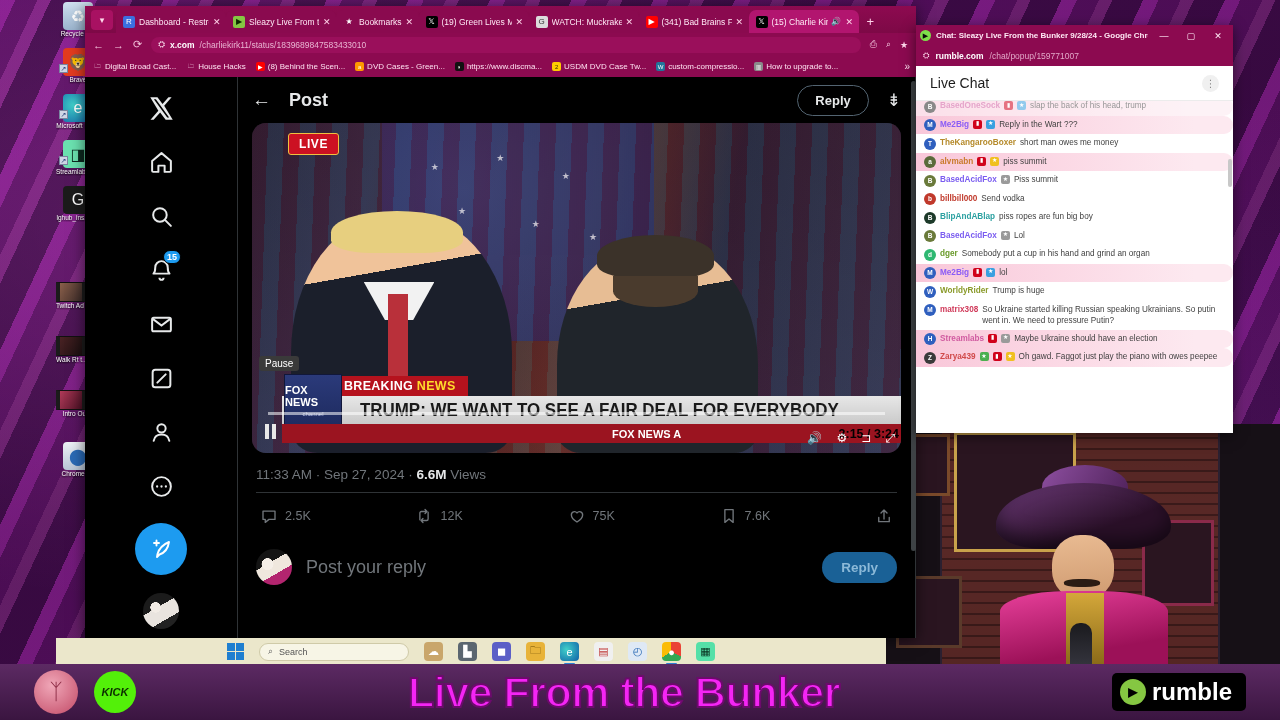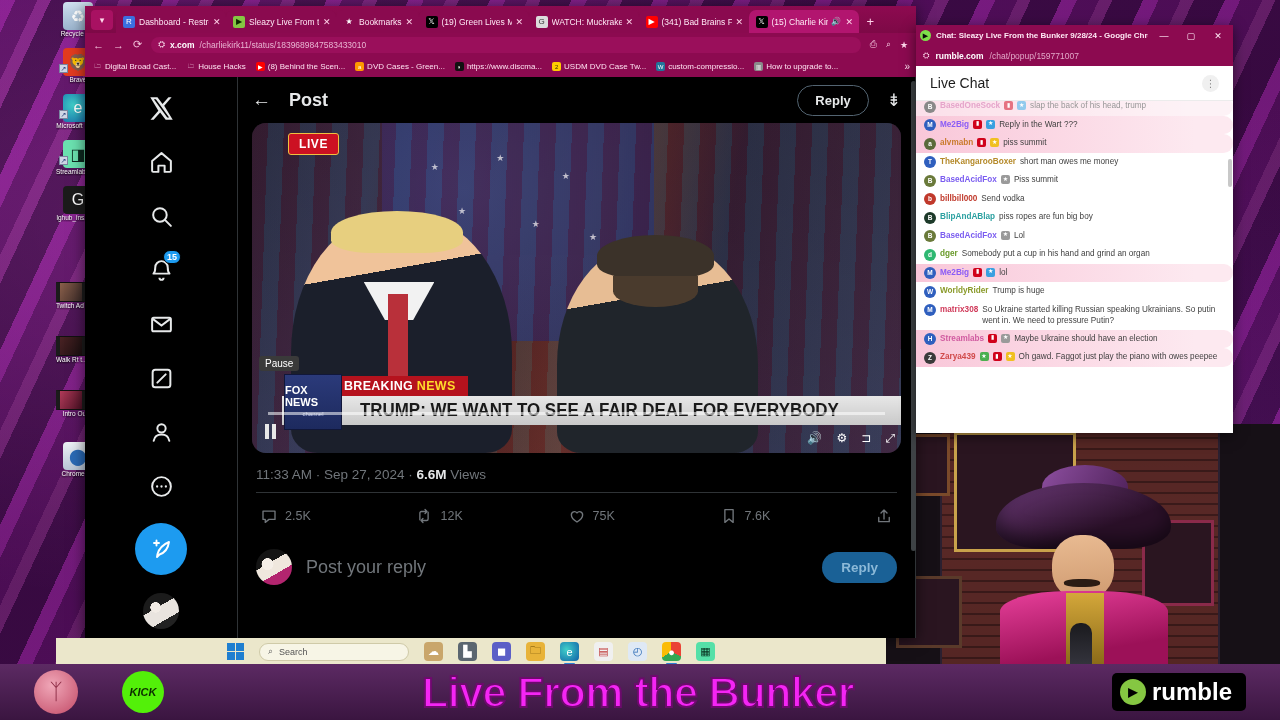"alvmabn" div.msg { order: before "TheKangarooBoxer" -> after "TheKangarooBoxer" }
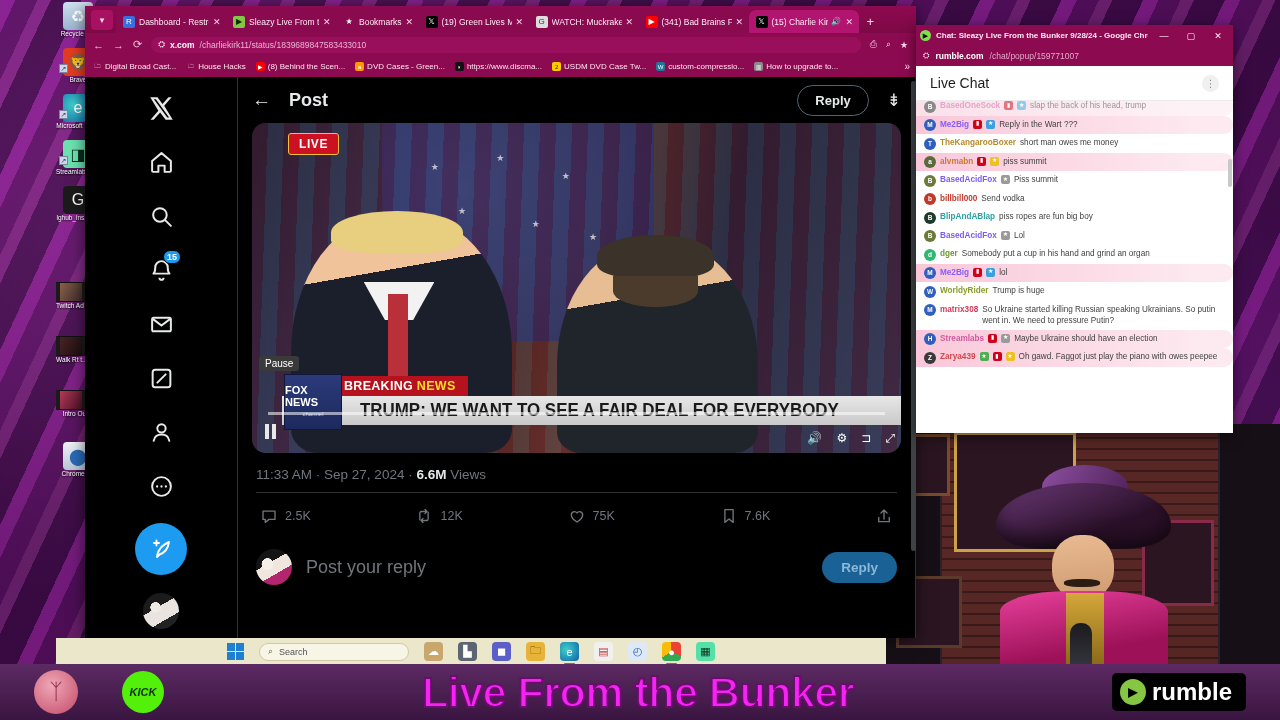"FOX NEWS A" div { html: none -> <div> <span>FOX NEWS A</span> <span>3:15 / 3:24</span> </div> }
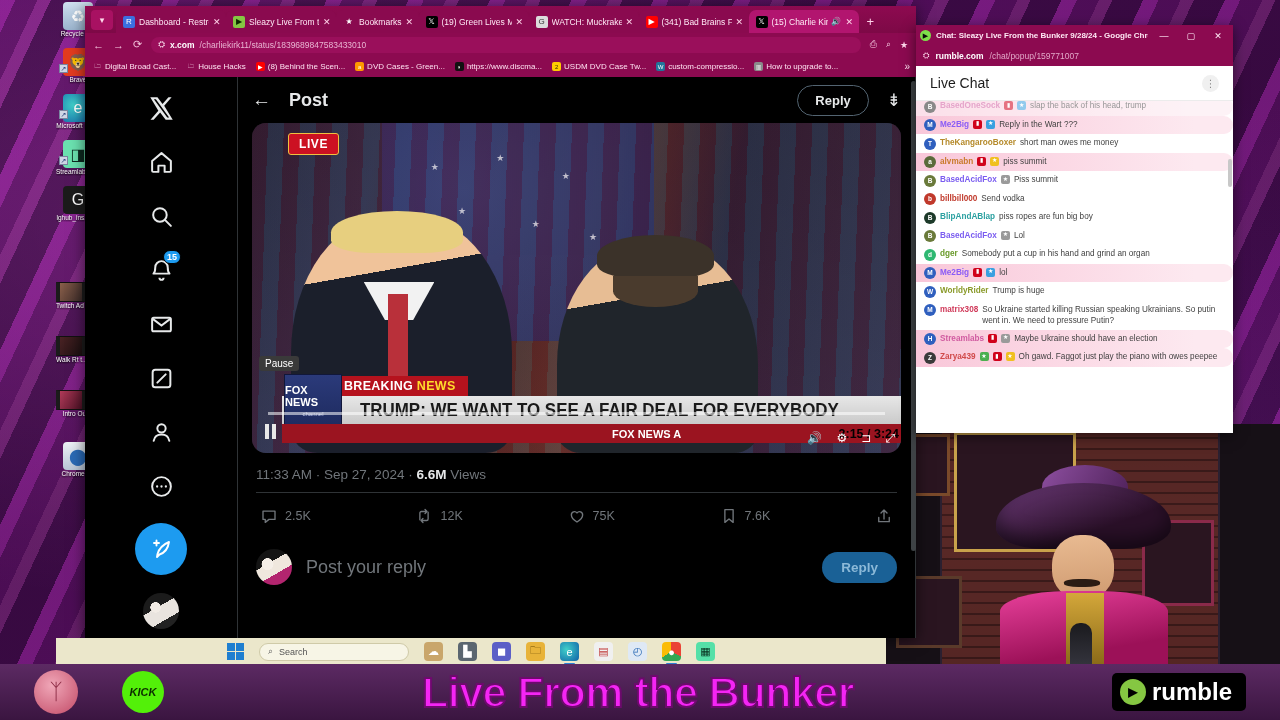"KICK" #kick { margin-left: 28px -> none }
